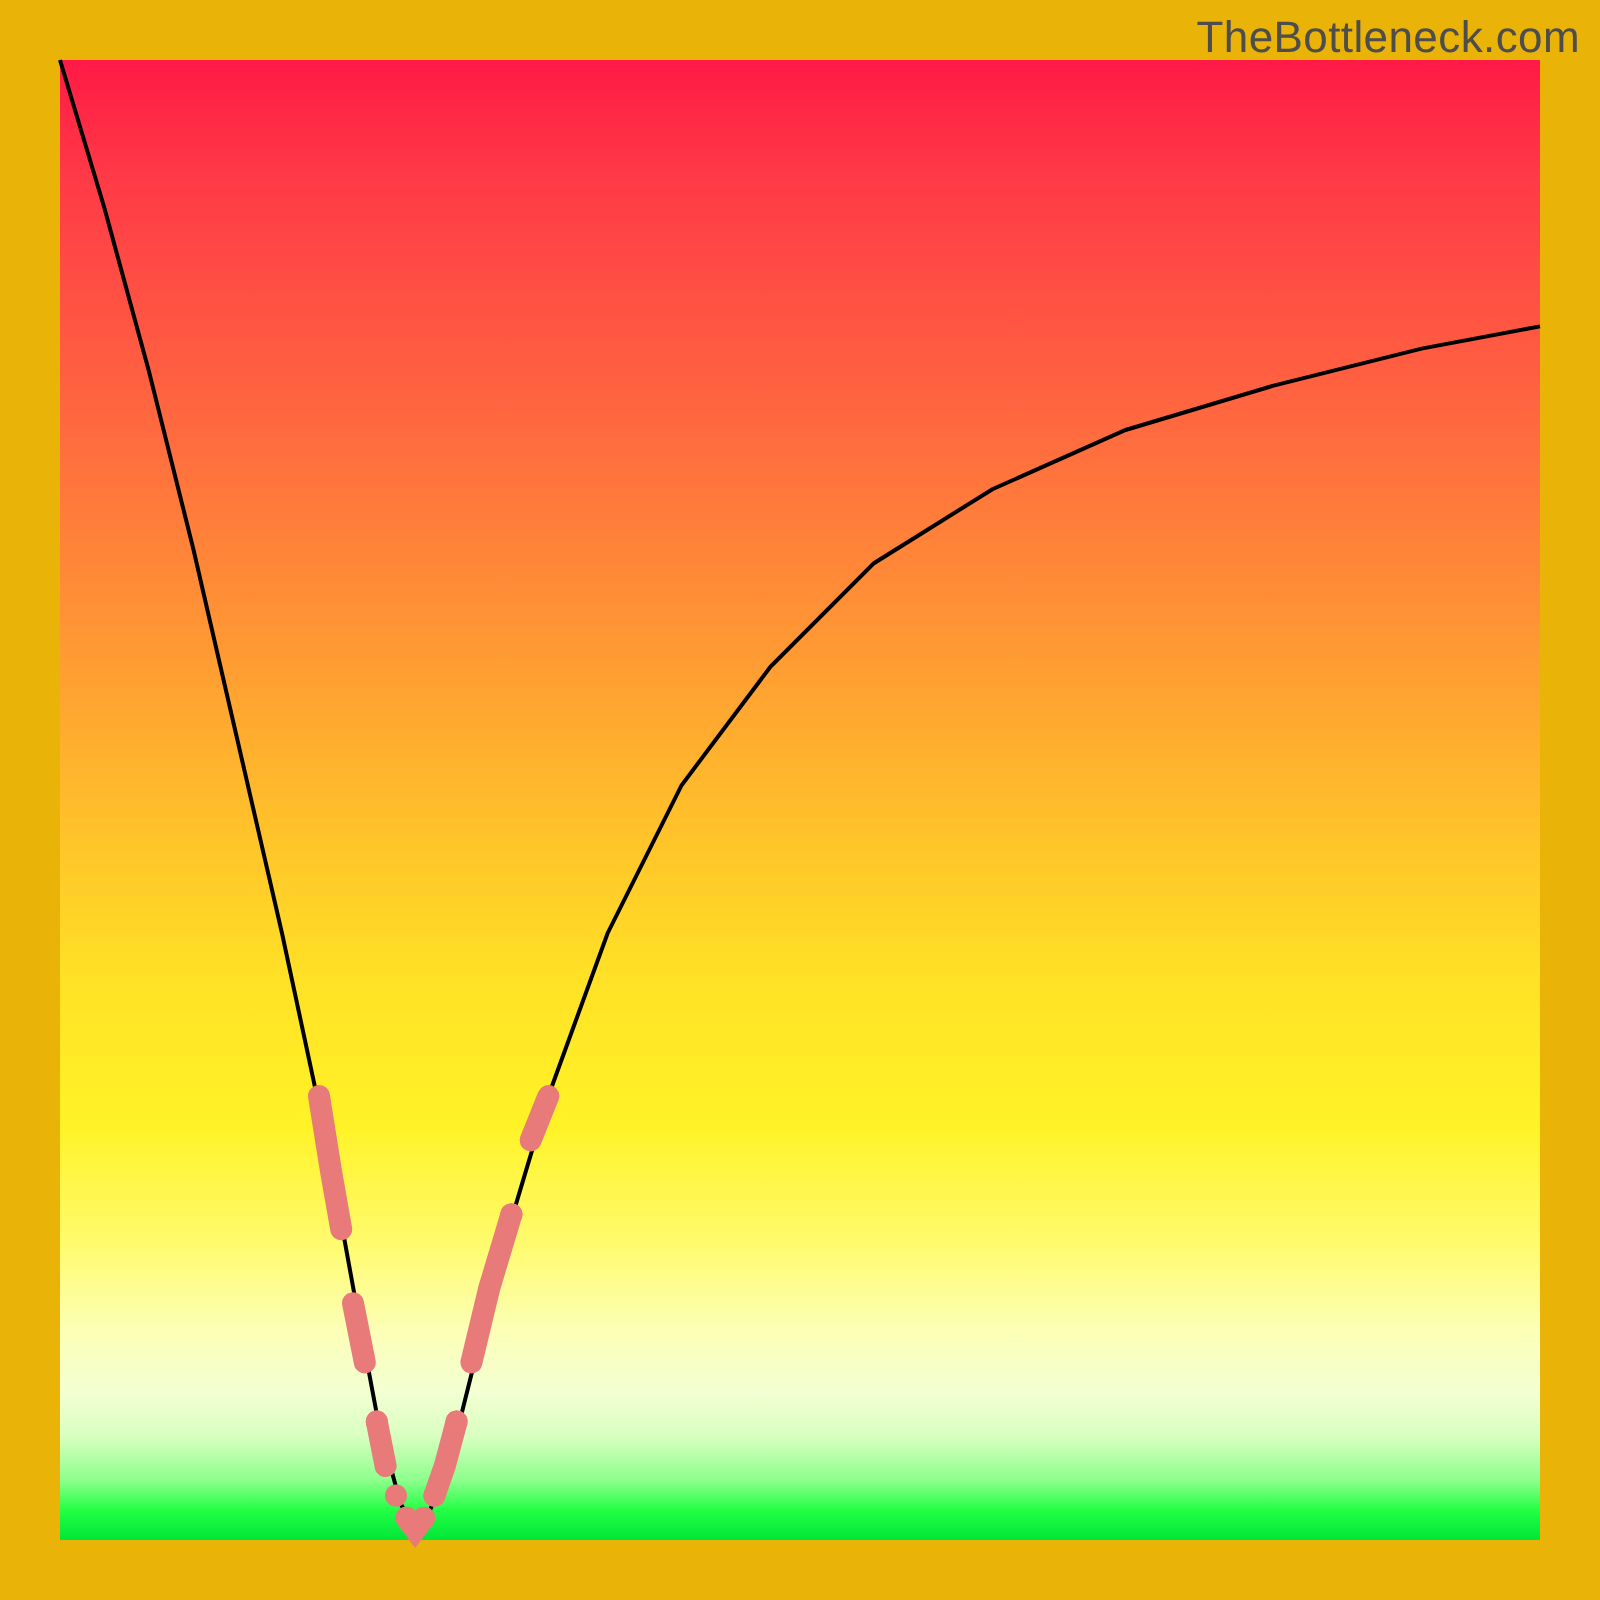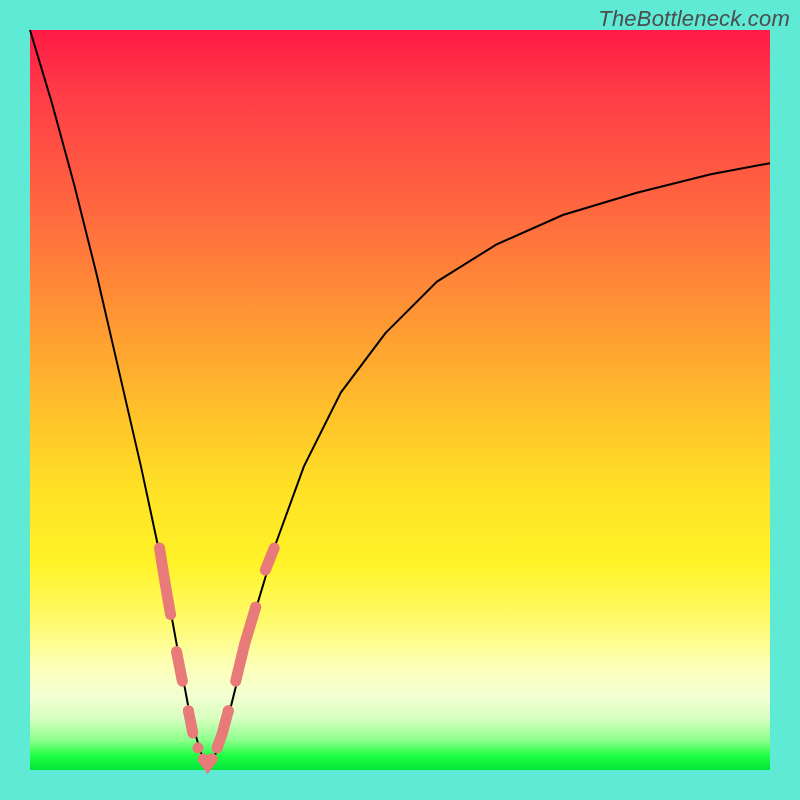"TheBottleneck.com" .container { background: #5eead4 -> #eab308; font-style: italic -> none }
